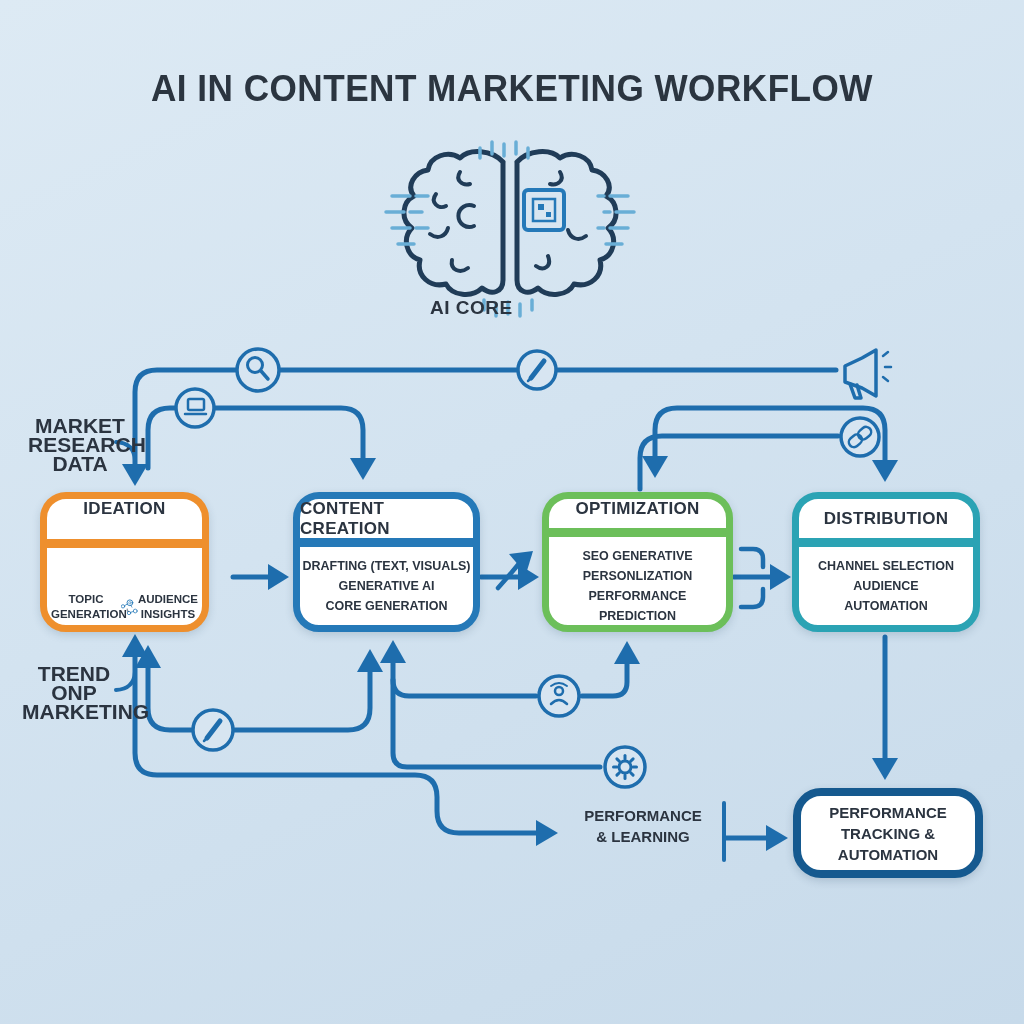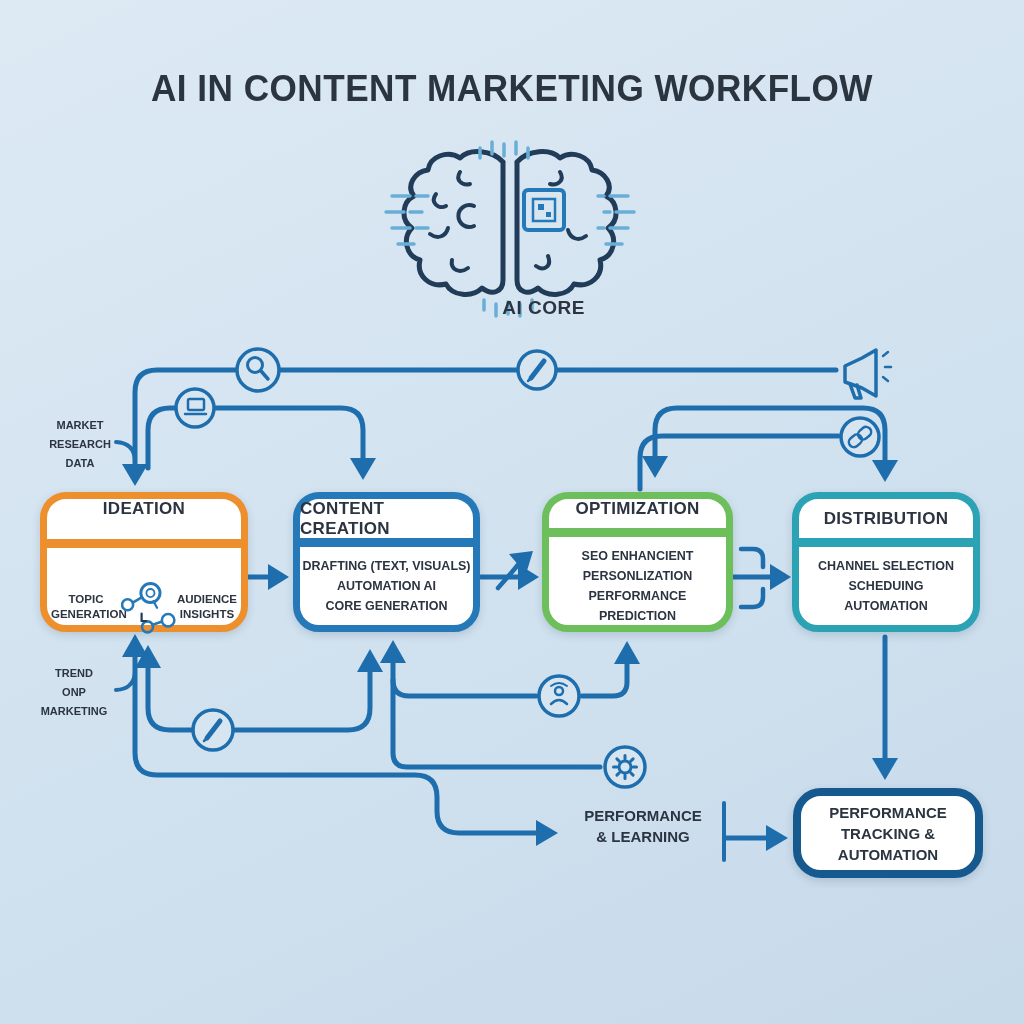"AI CORE" #aicore { text-align: right -> left }
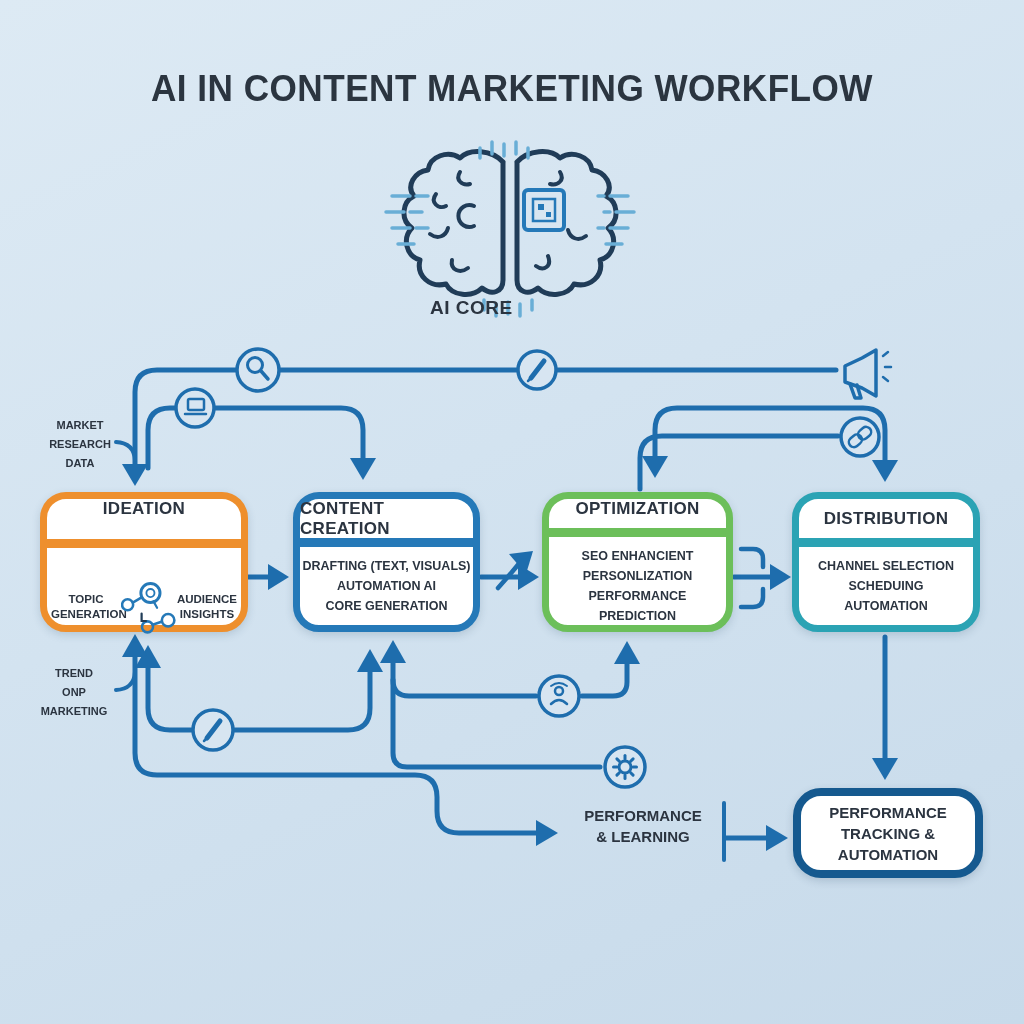"MARKET" .sidelabel { font-size: 11px -> 21px }
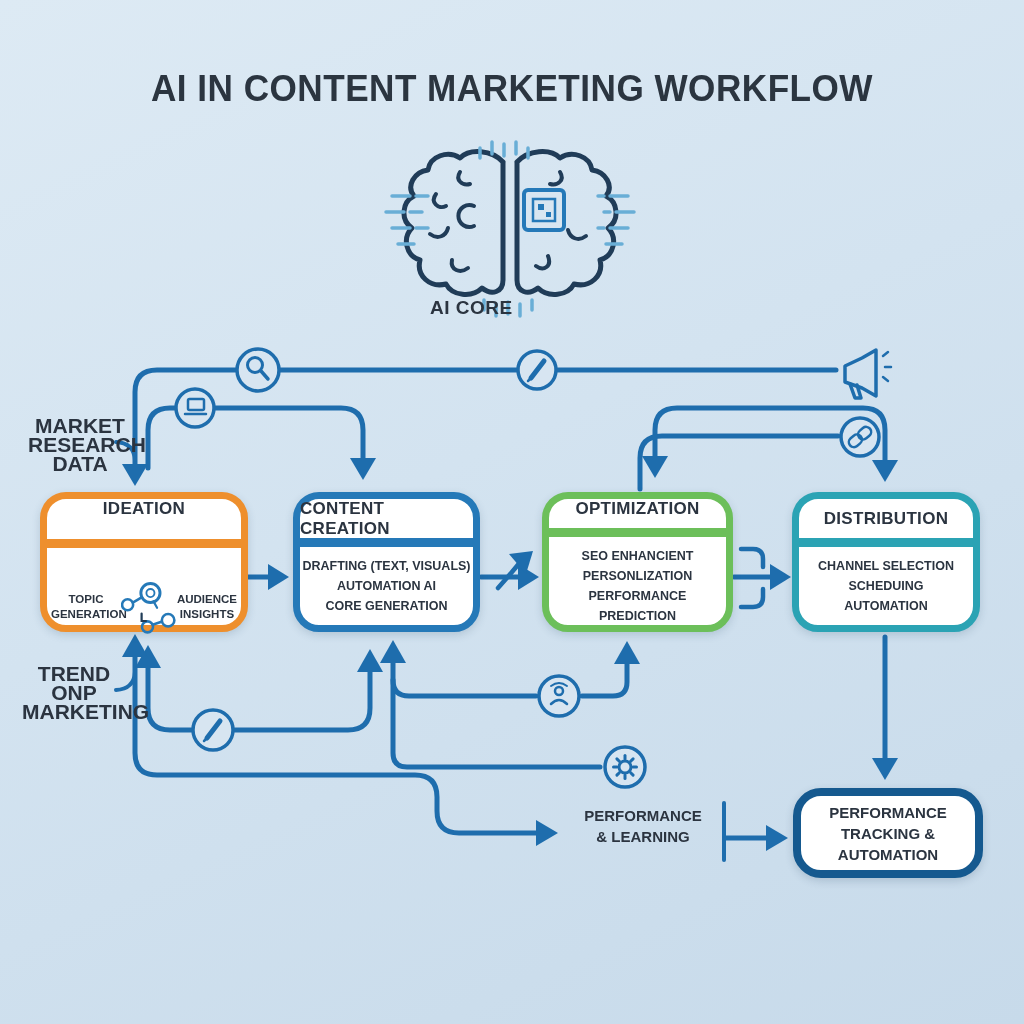"IDEATION" #box-ideation { width: 208px -> 169px }
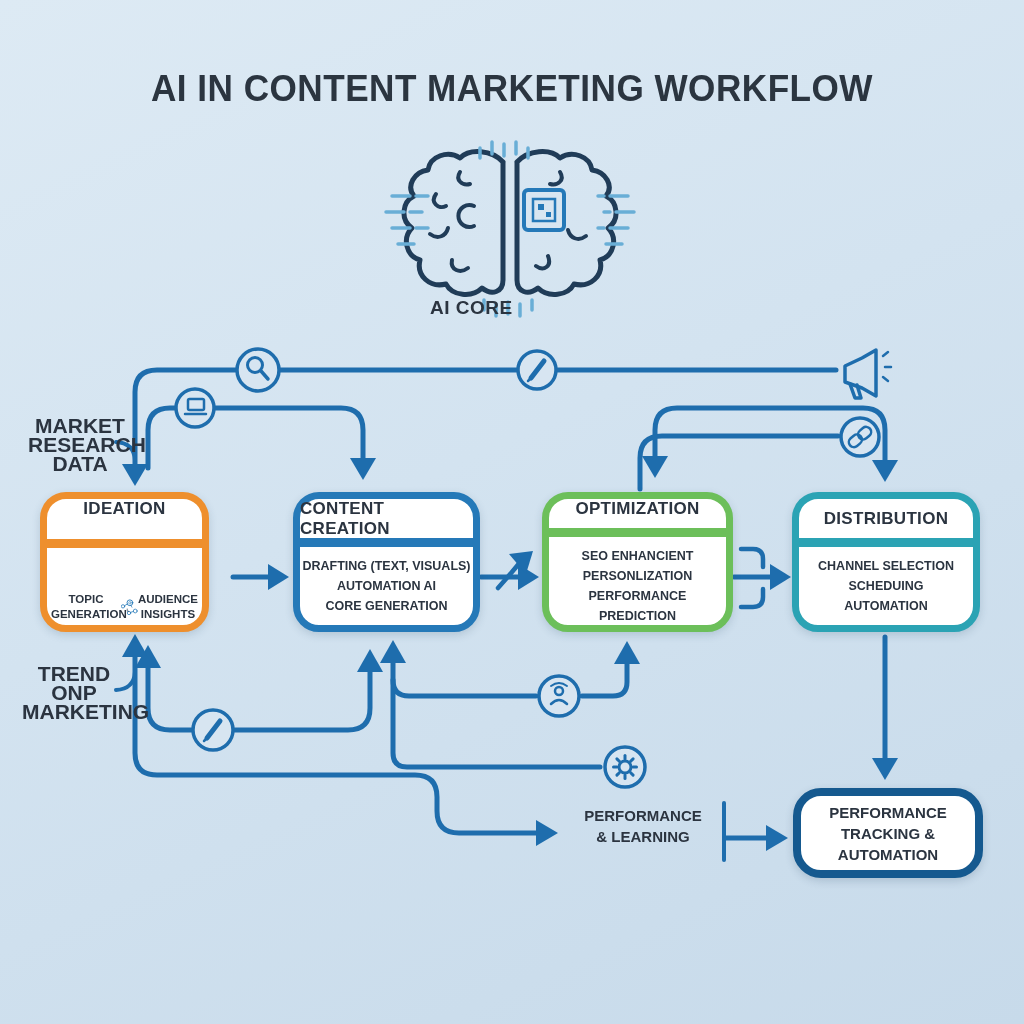"SEO ENHANCIENT" div { text: ENHANCIENT -> GENERATIVE }
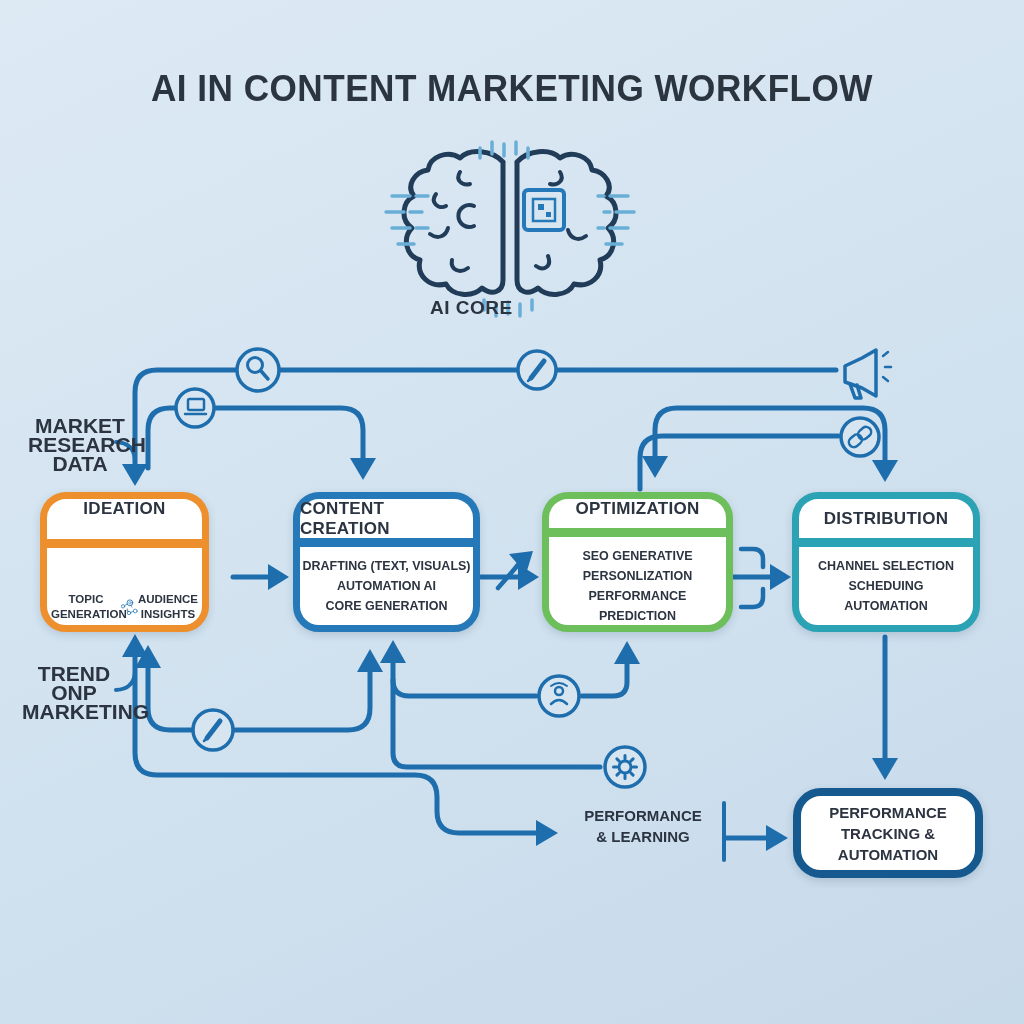"AUTOMATION AI" div { text: AUTOMATION -> GENERATIVE }
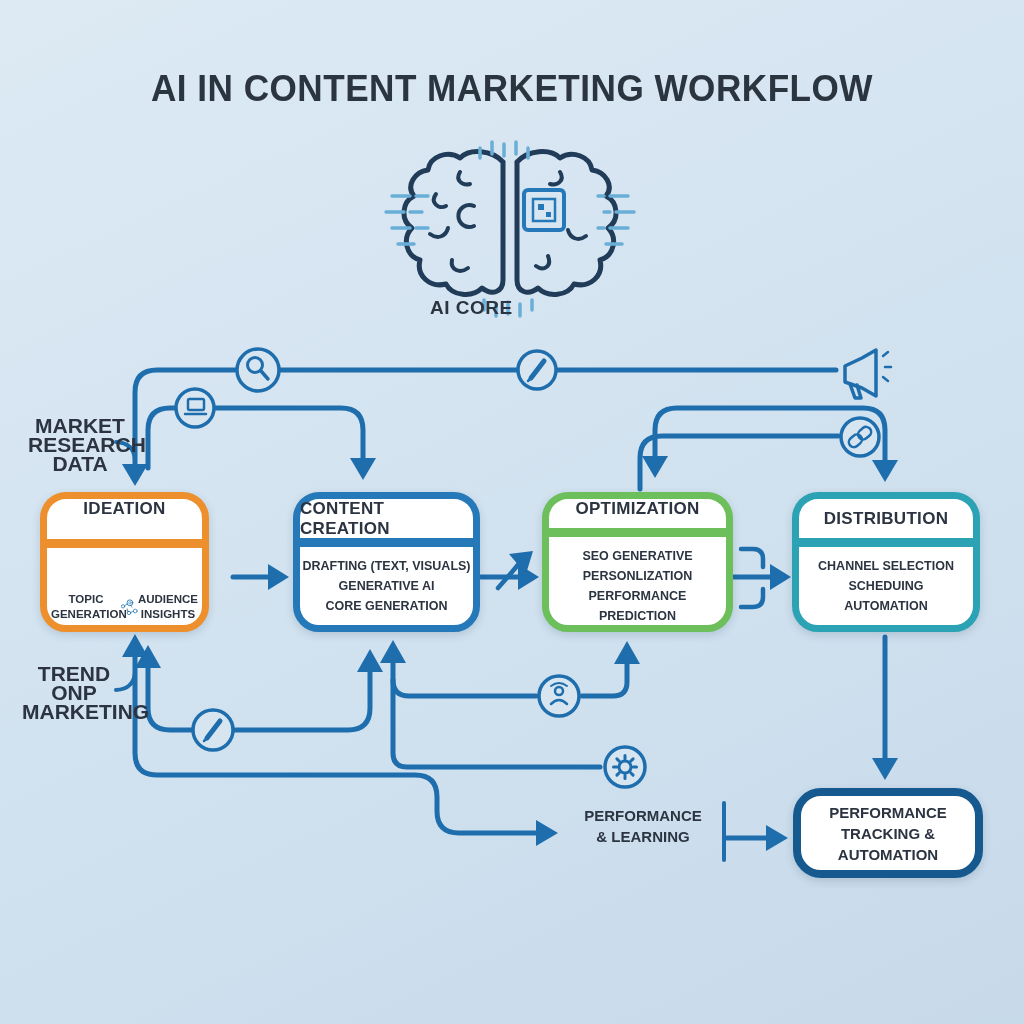"SCHEDUING" div { text: SCHEDUING -> AUDIENCE }
